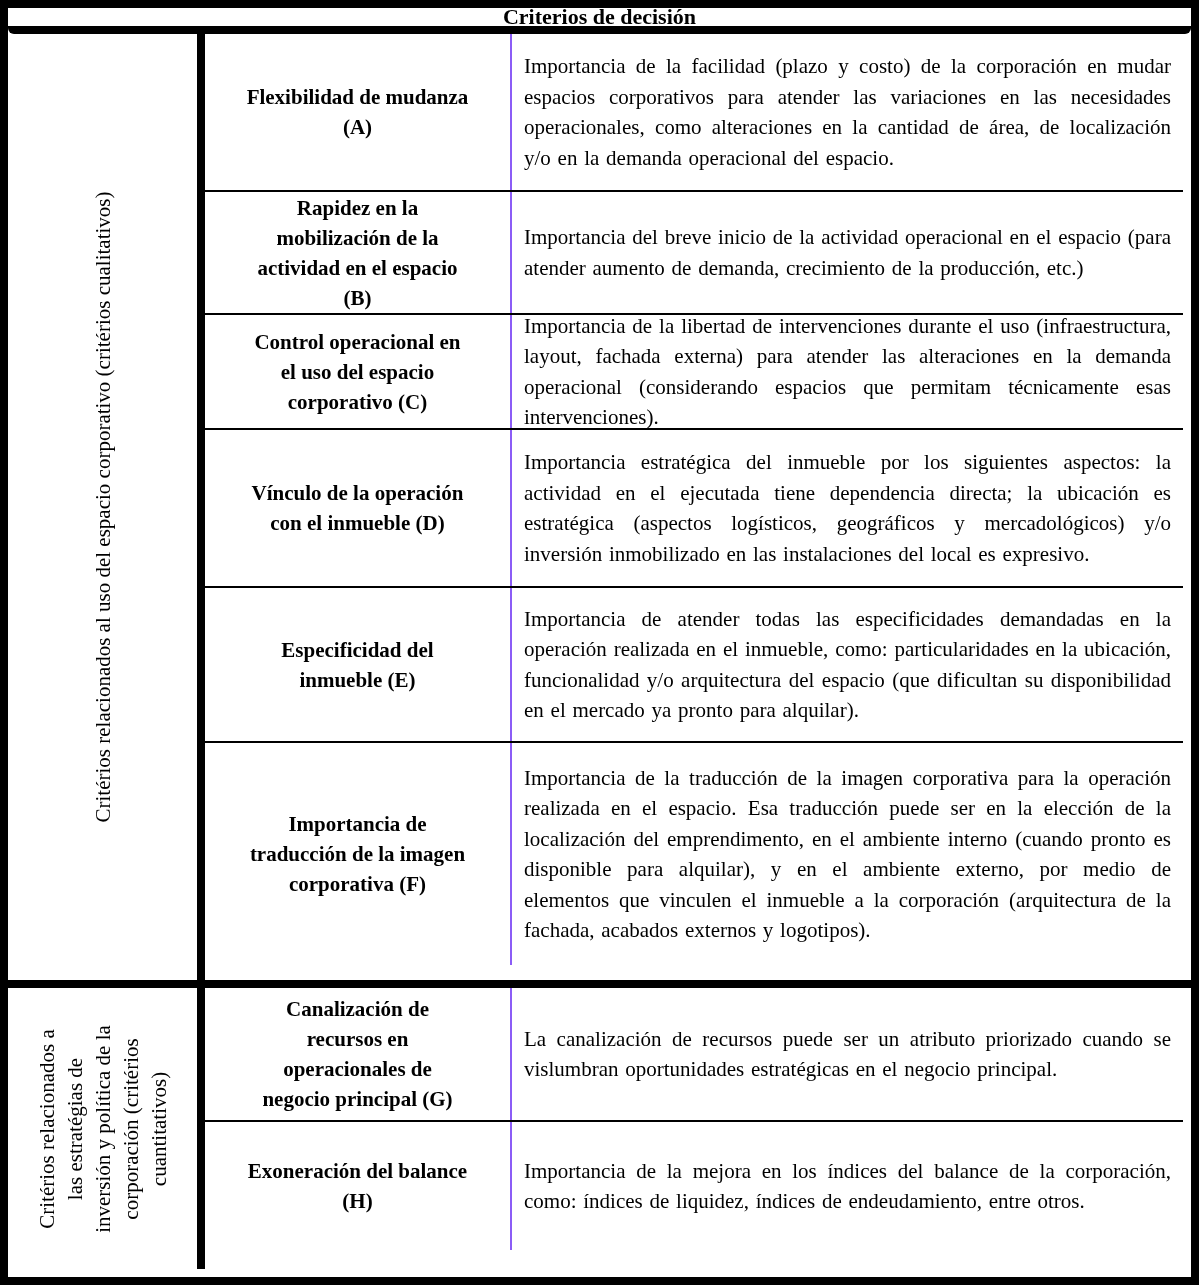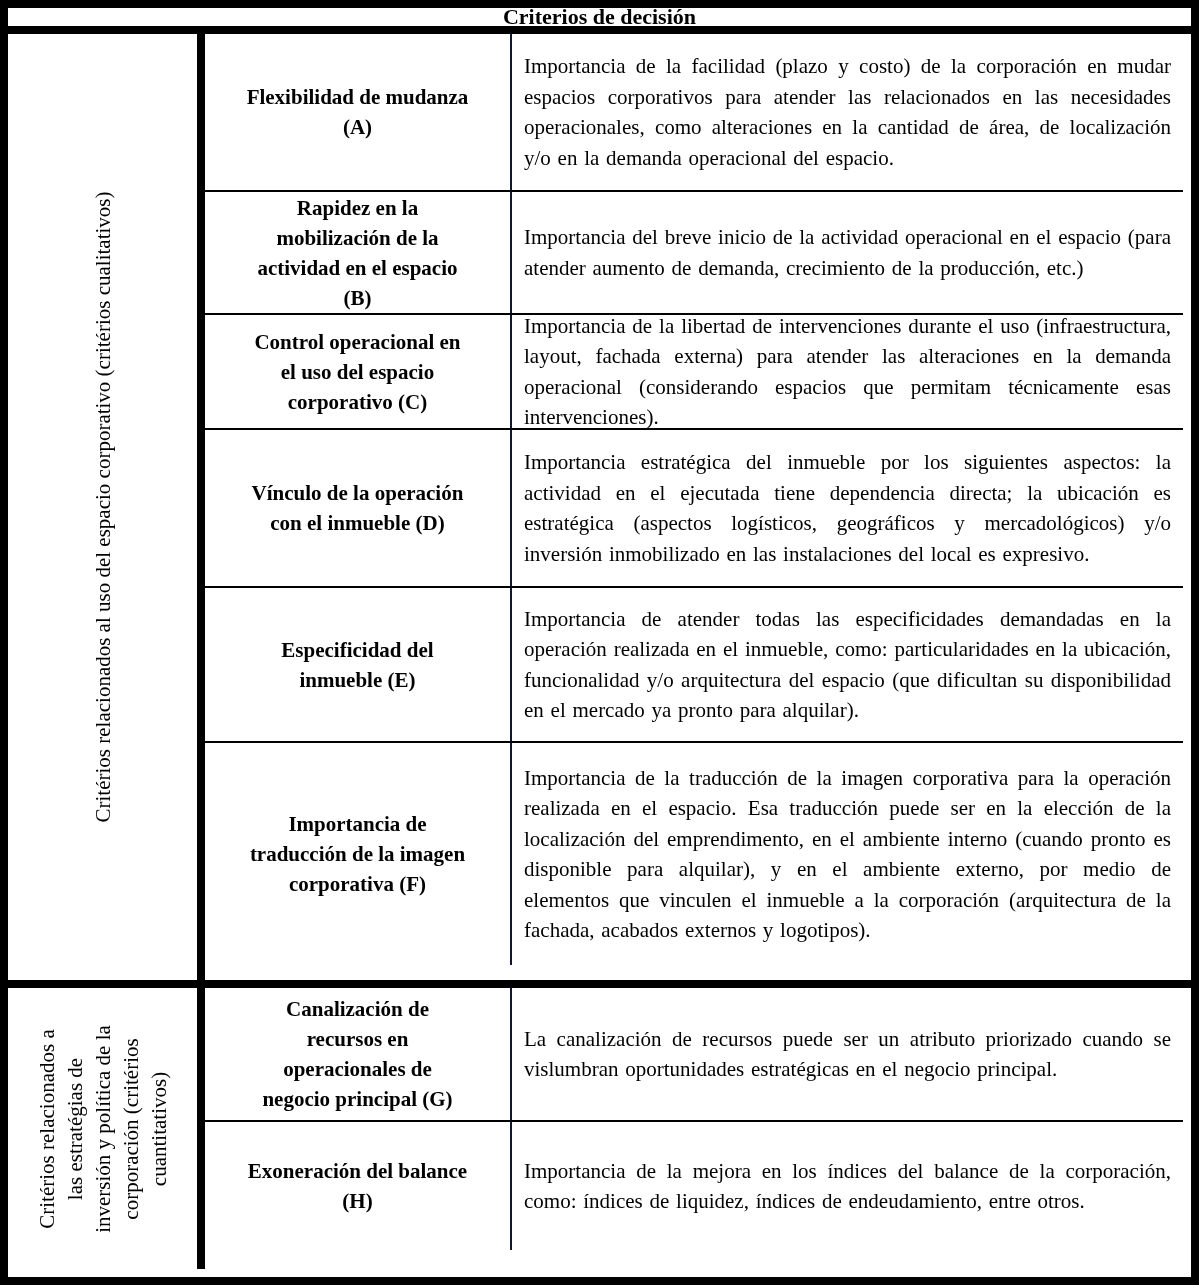"Criterios de decisión" .hdr { border-radius: none -> 6px }
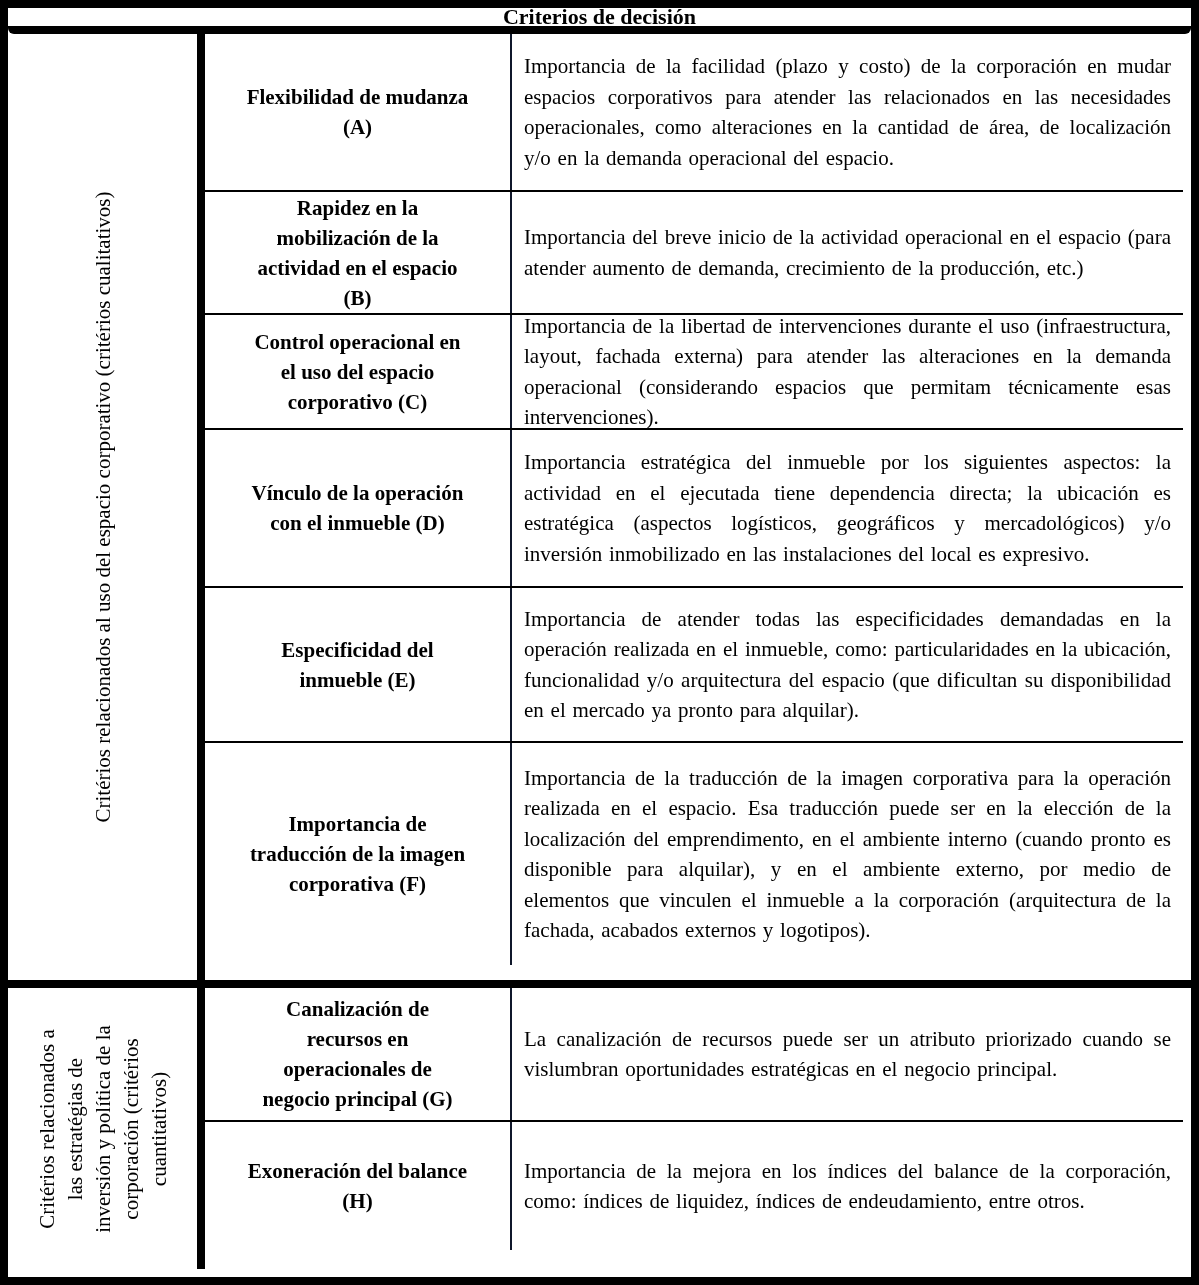"Importancia de la facilidad (plazo" span { text: relacionados -> variaciones }
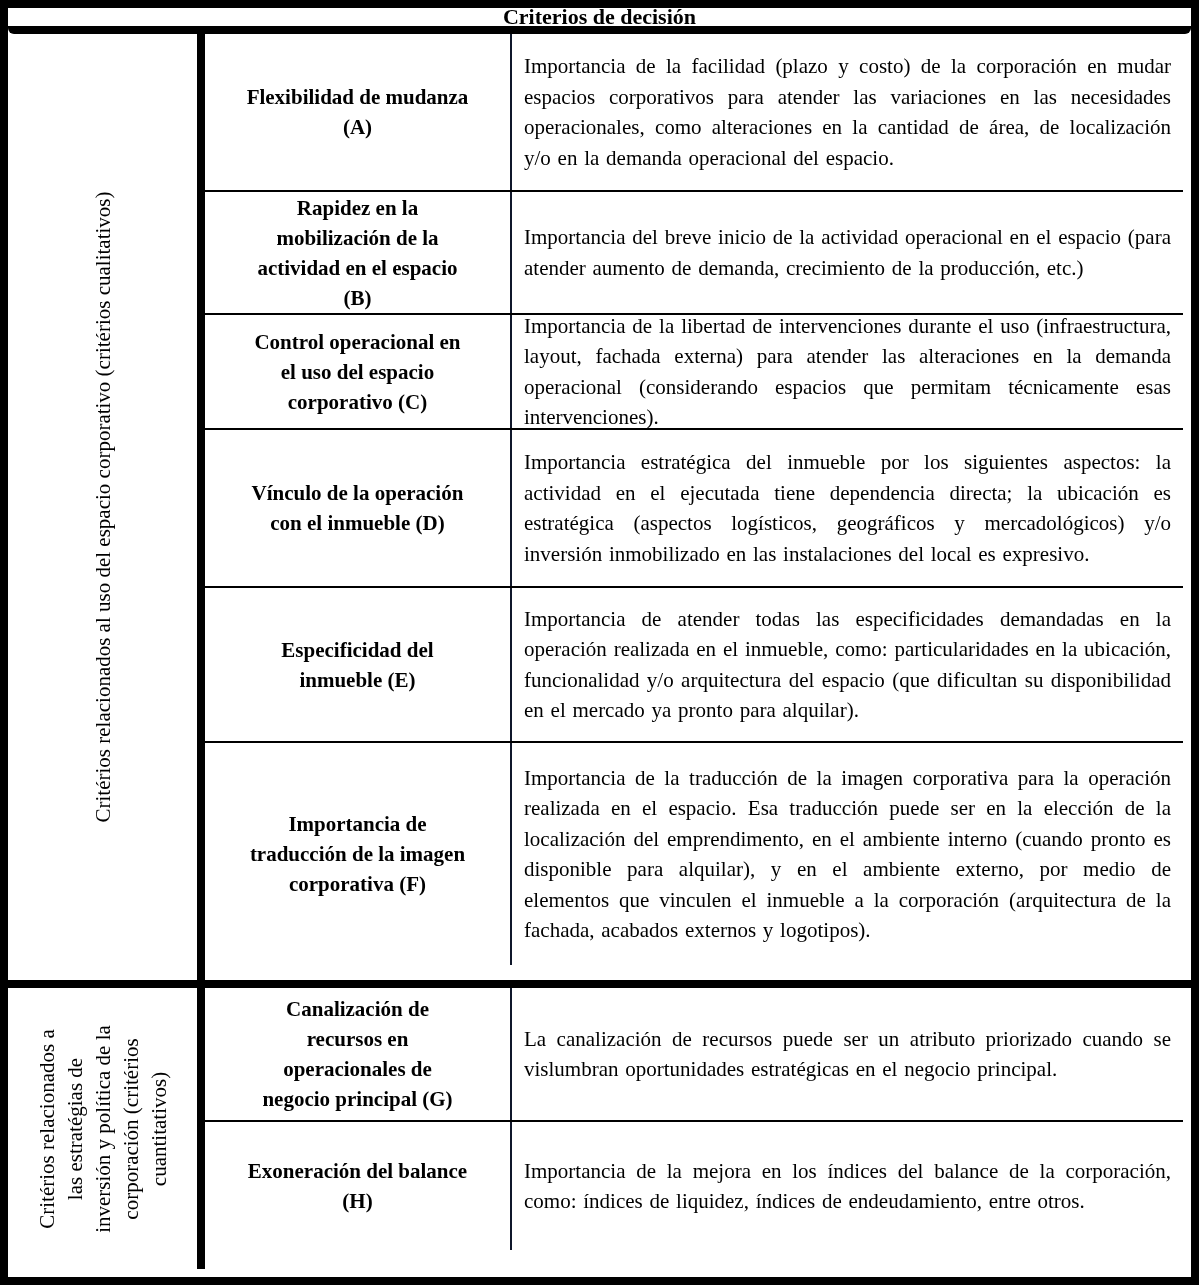"Flexibilidad de mudanza" .crit { border-right: 2px solid #0f172a -> 2px solid #8b5cf6 }
